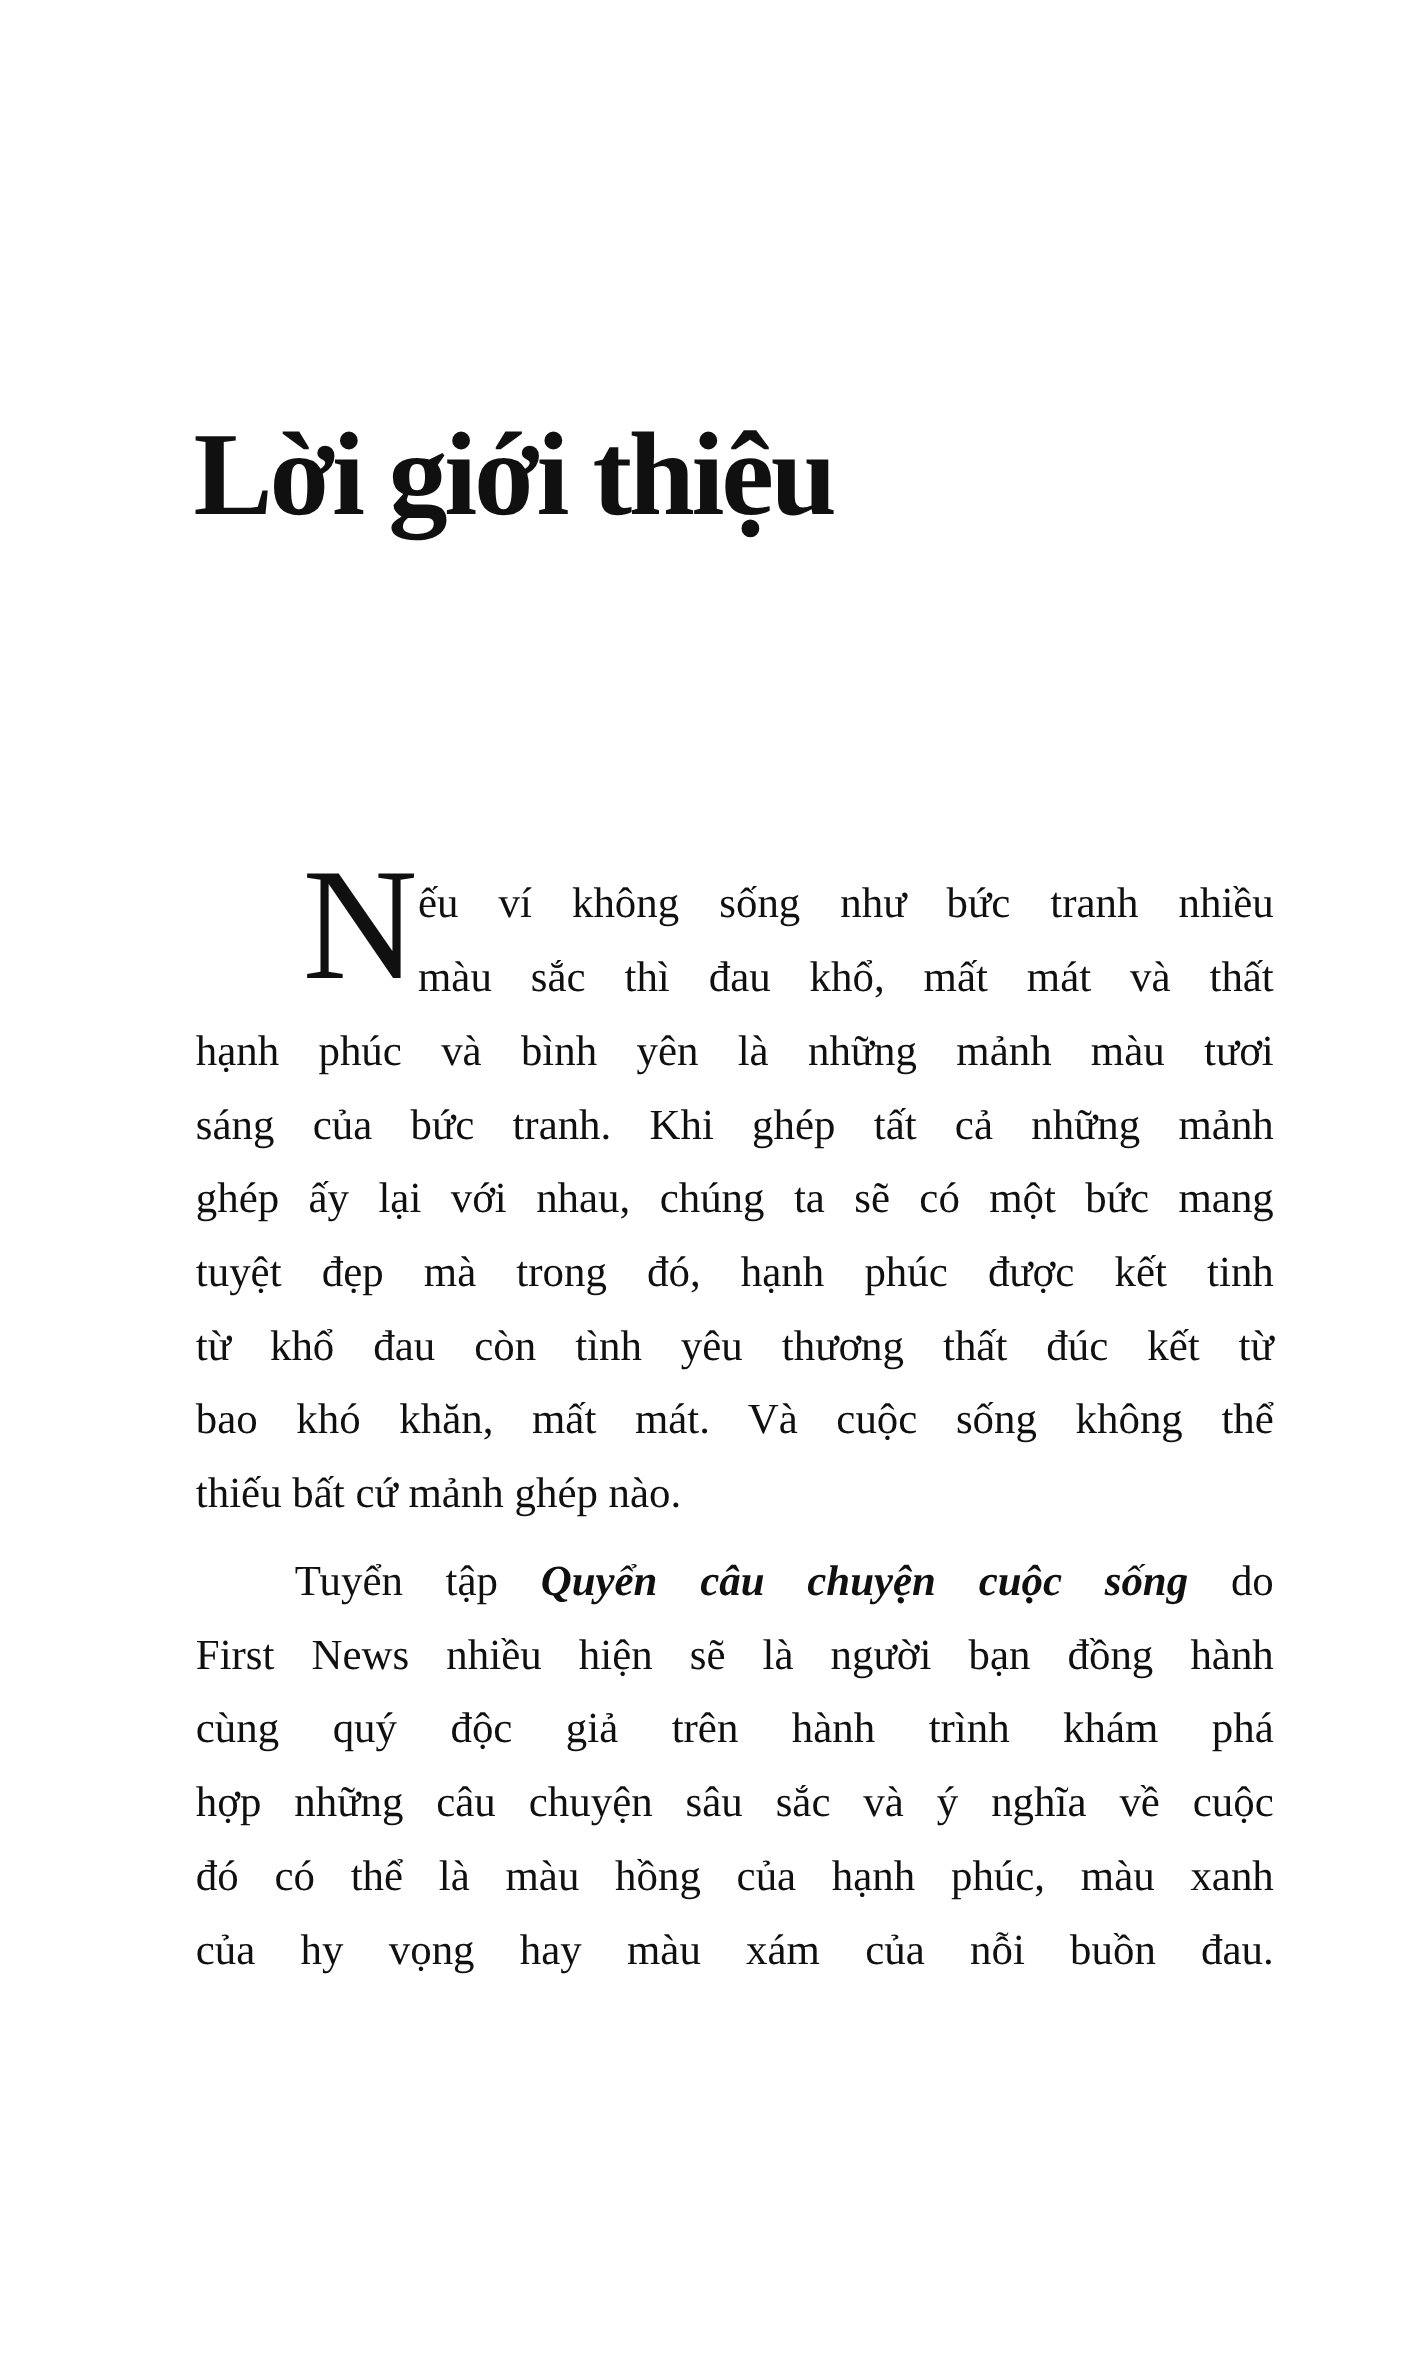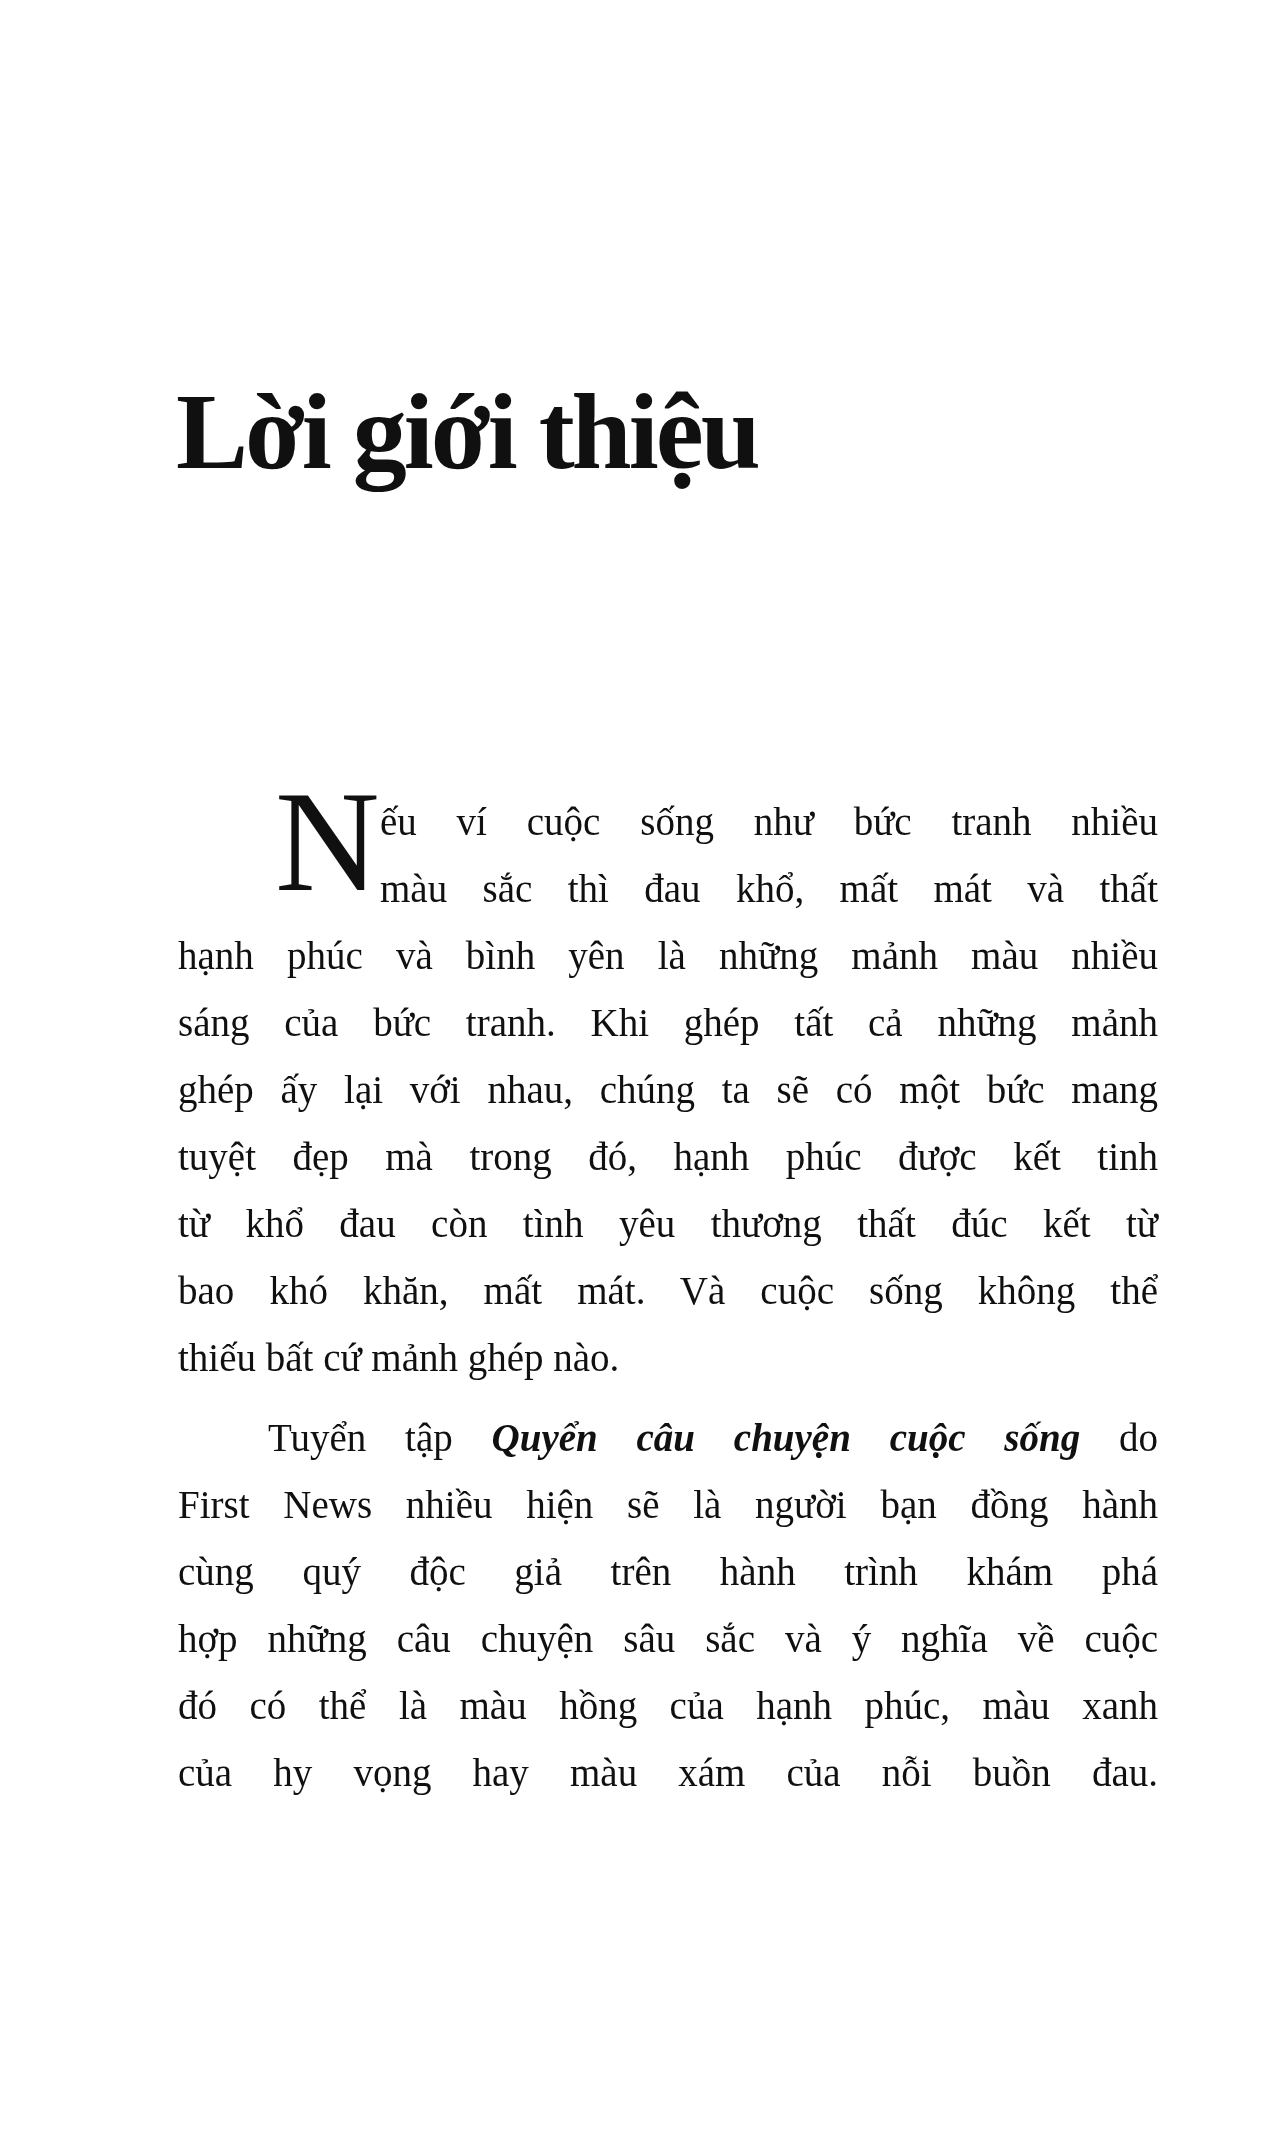"ếu ví cuộc sống như" span { text: cuộc -> không }
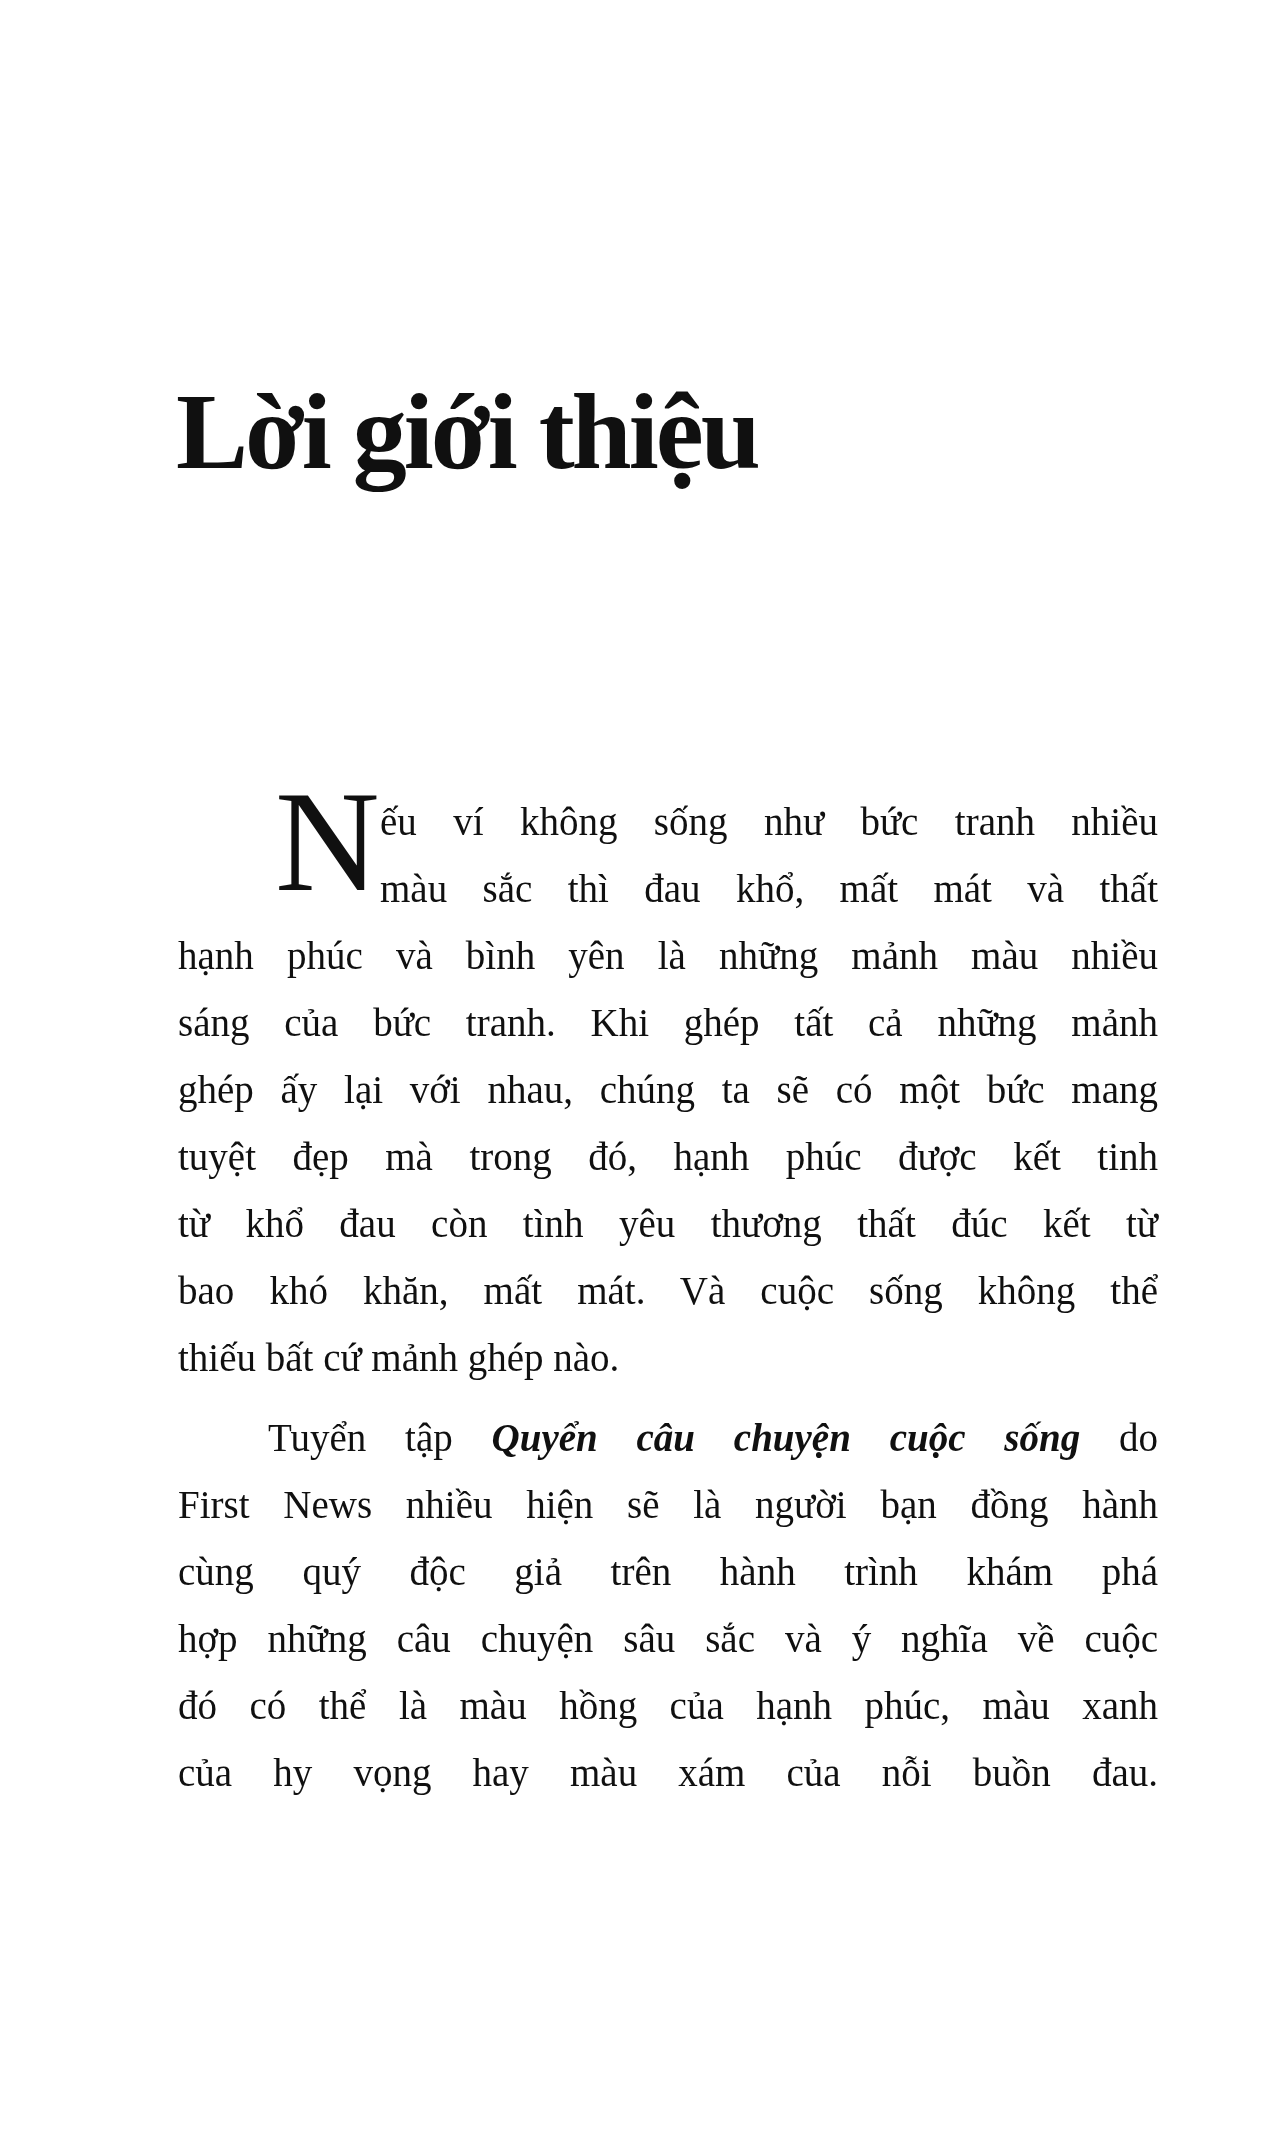"hạnh phúc và bình yên" span { text: nhiều -> tươi }
